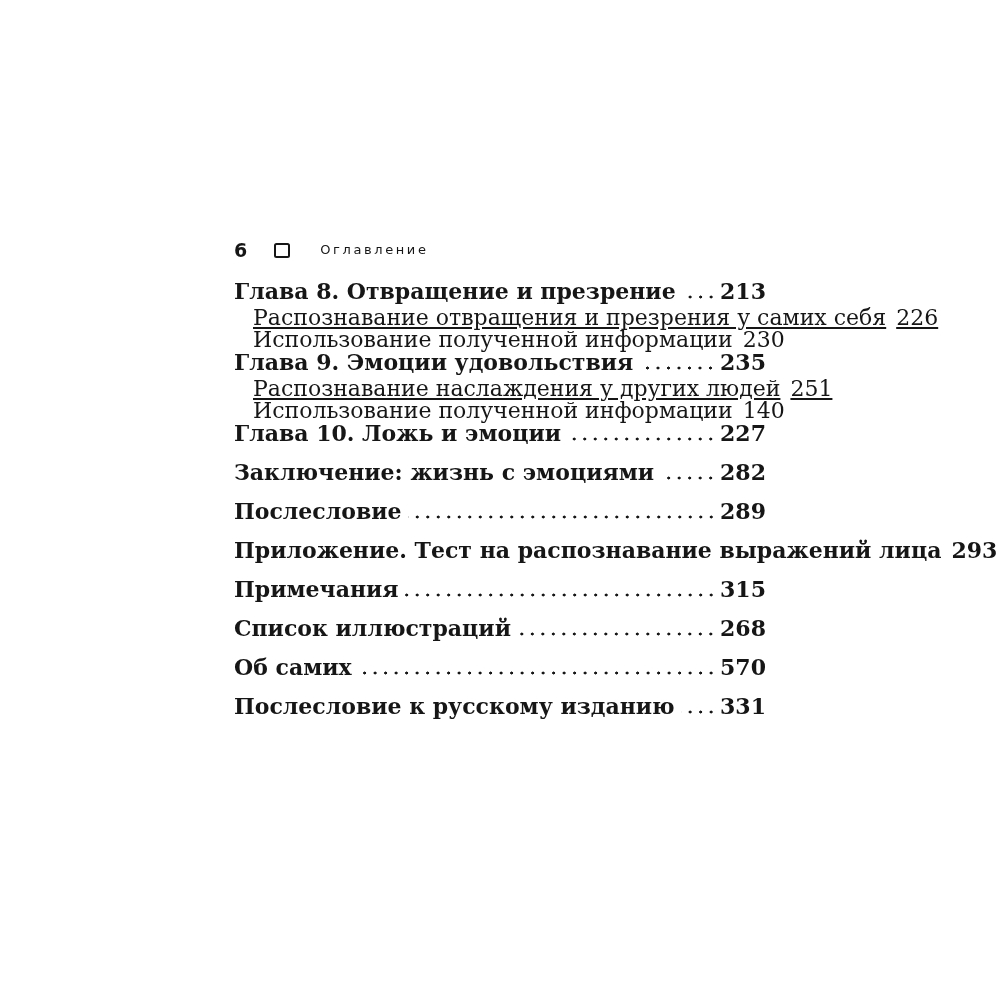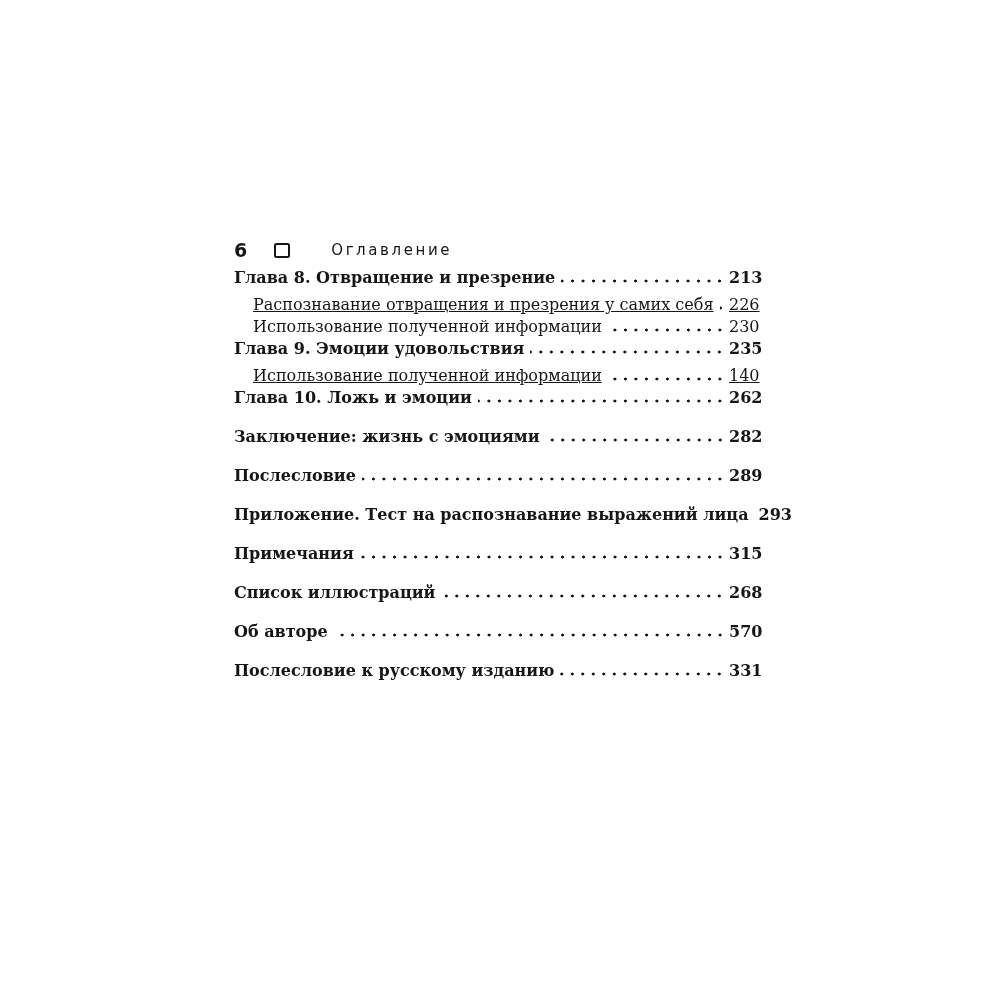"Оглавление" .rh-title { font-size: 15px -> 13px; margin-left: 41px -> 30px }
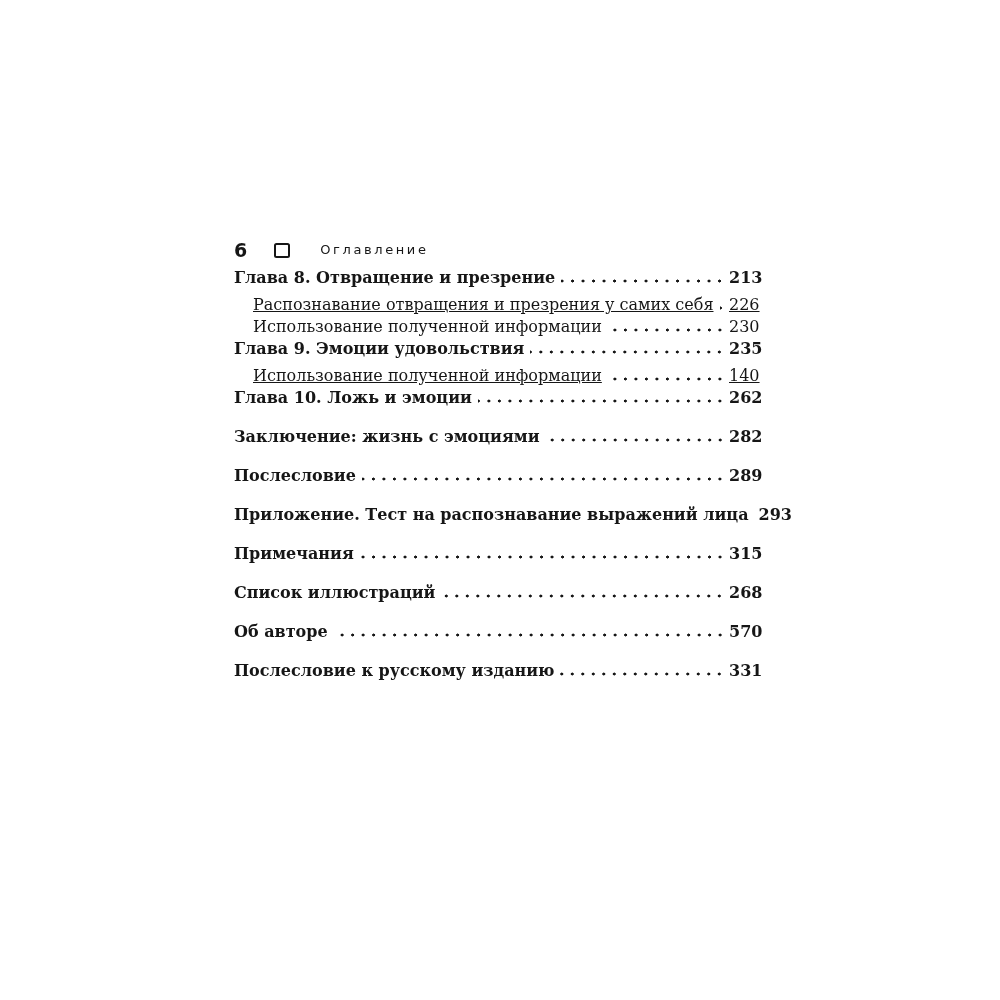"Глава 8. Отвращение и презрение" .toc { font-size: 16px -> 22px; top: 255px -> 268px }
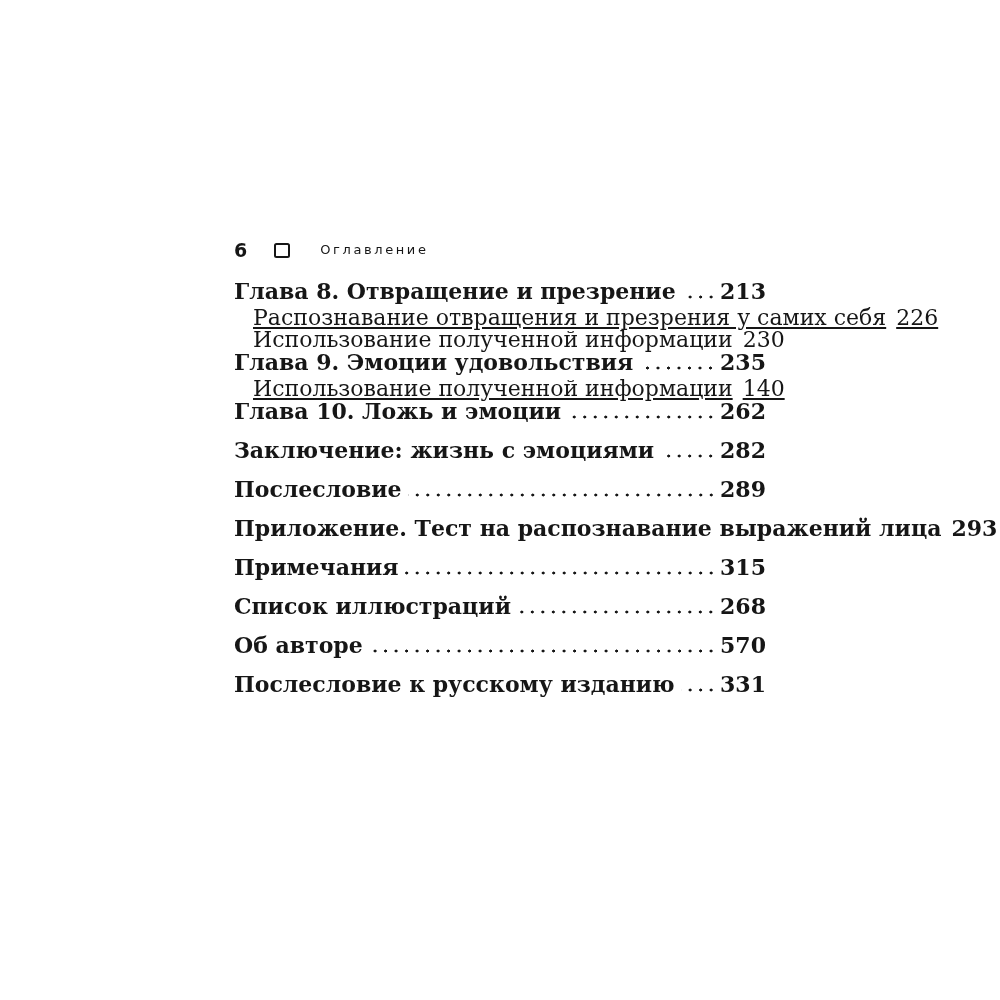"Распознавание наслаждения у других людей" div.row { html: none -> <div> <span>Распознавание наслаждения у других людей</span> <span></span> <span>251</span> </div> }
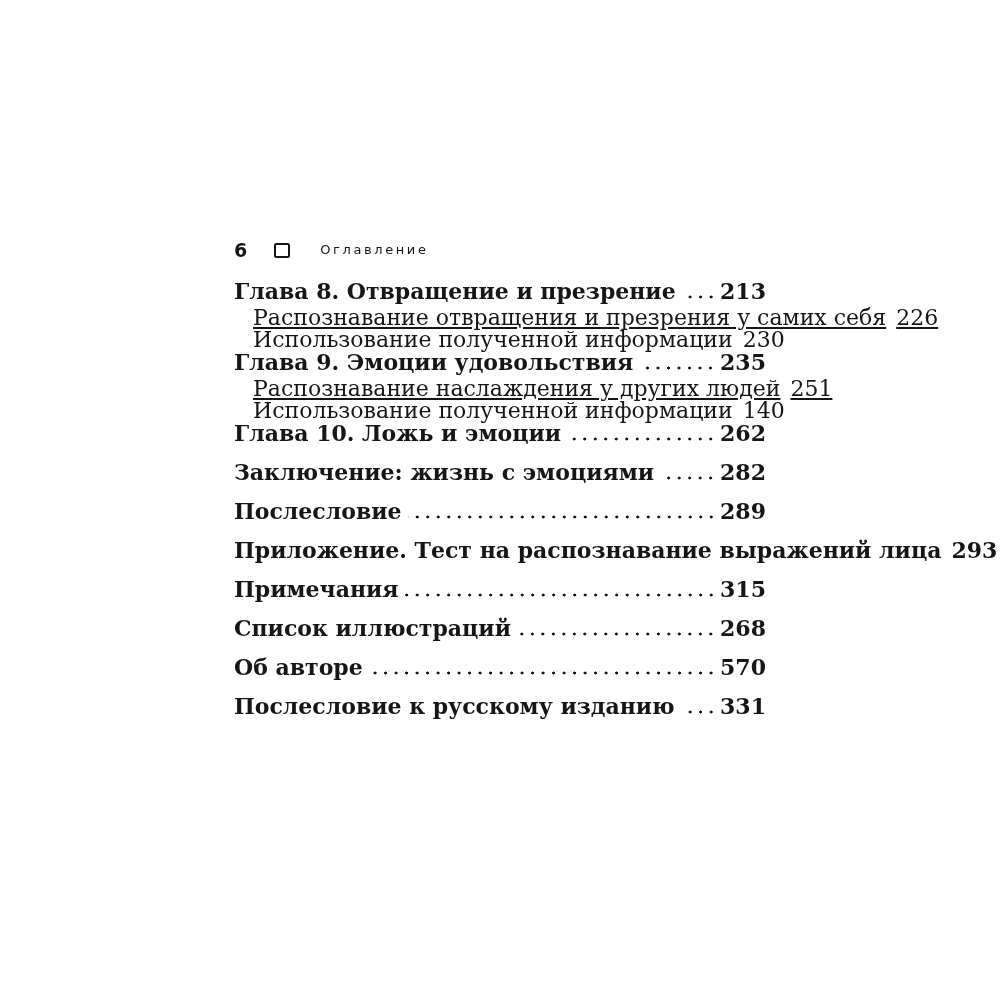"262" span.pg { text: 262 -> 227 }
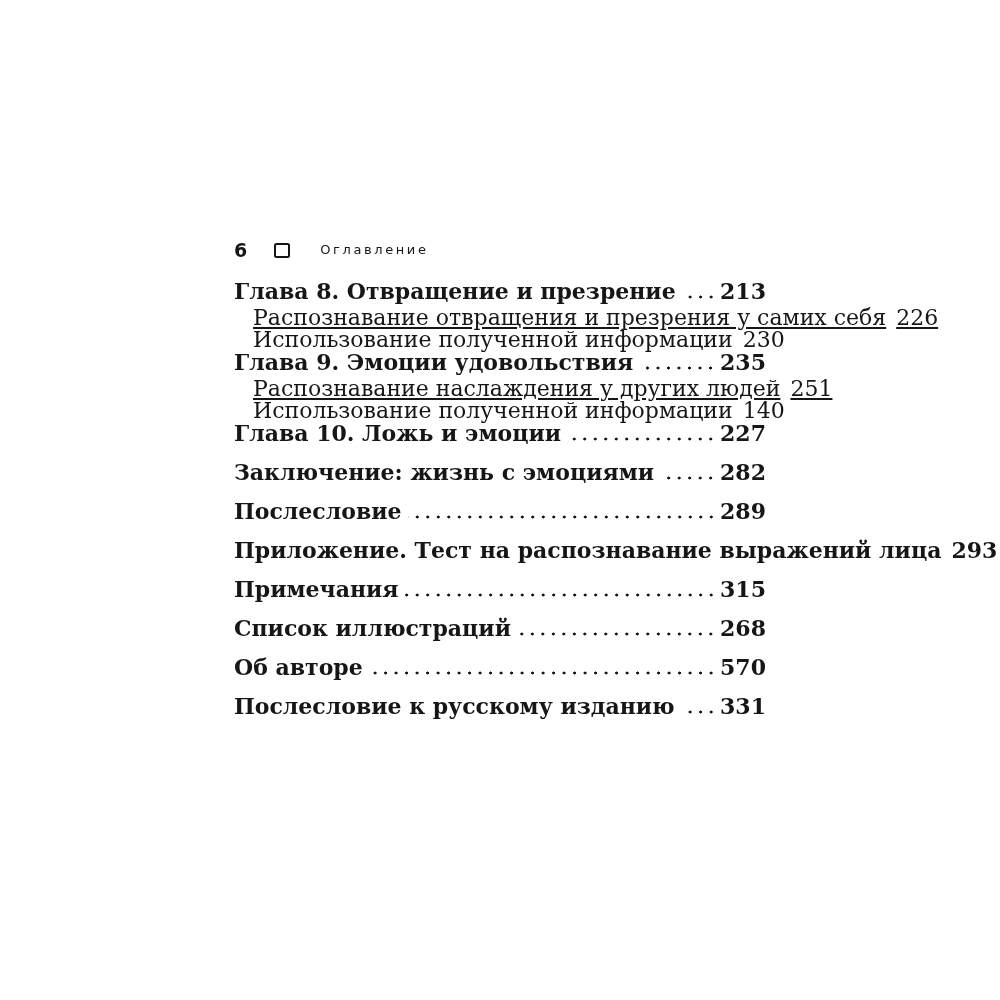"Об авторе" span.title { text: авторе -> самих }
